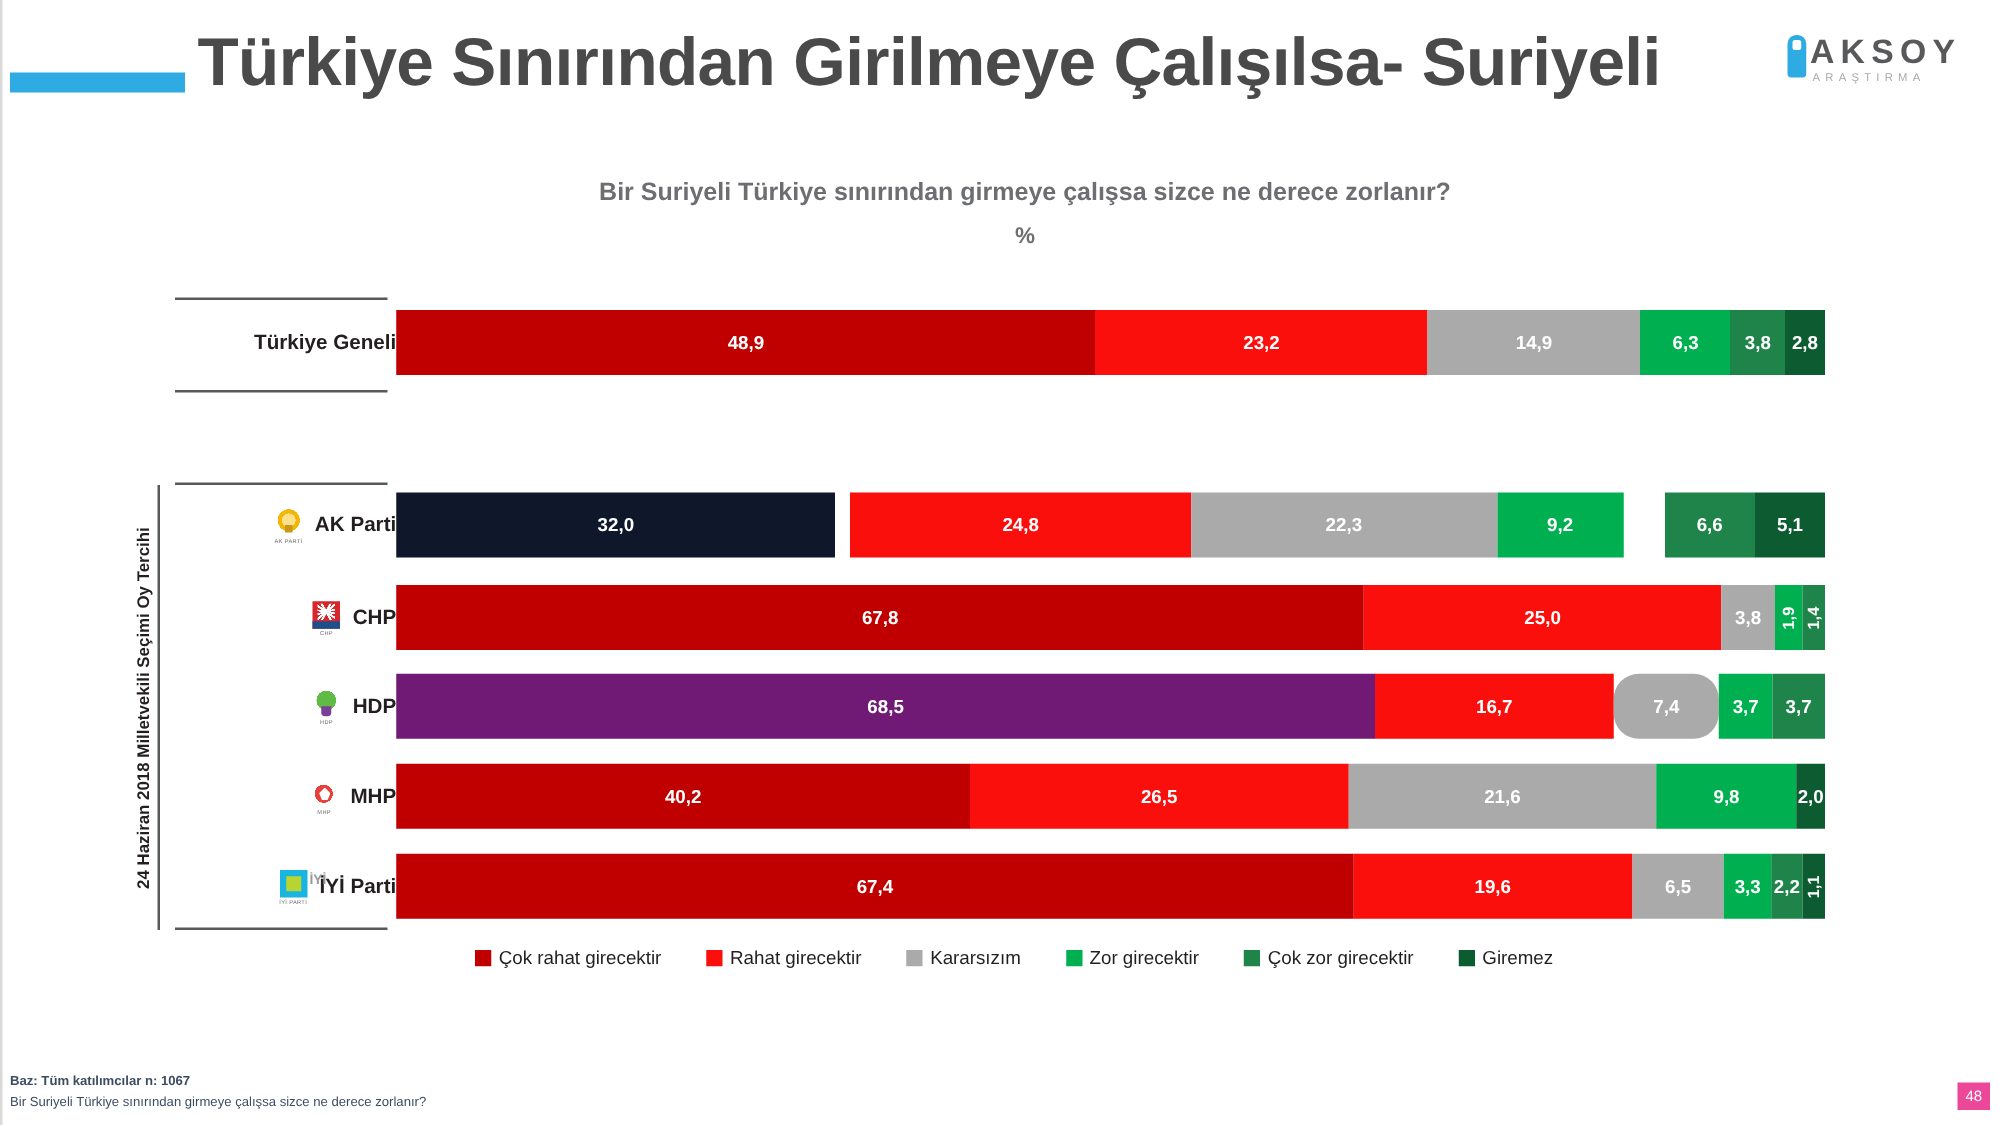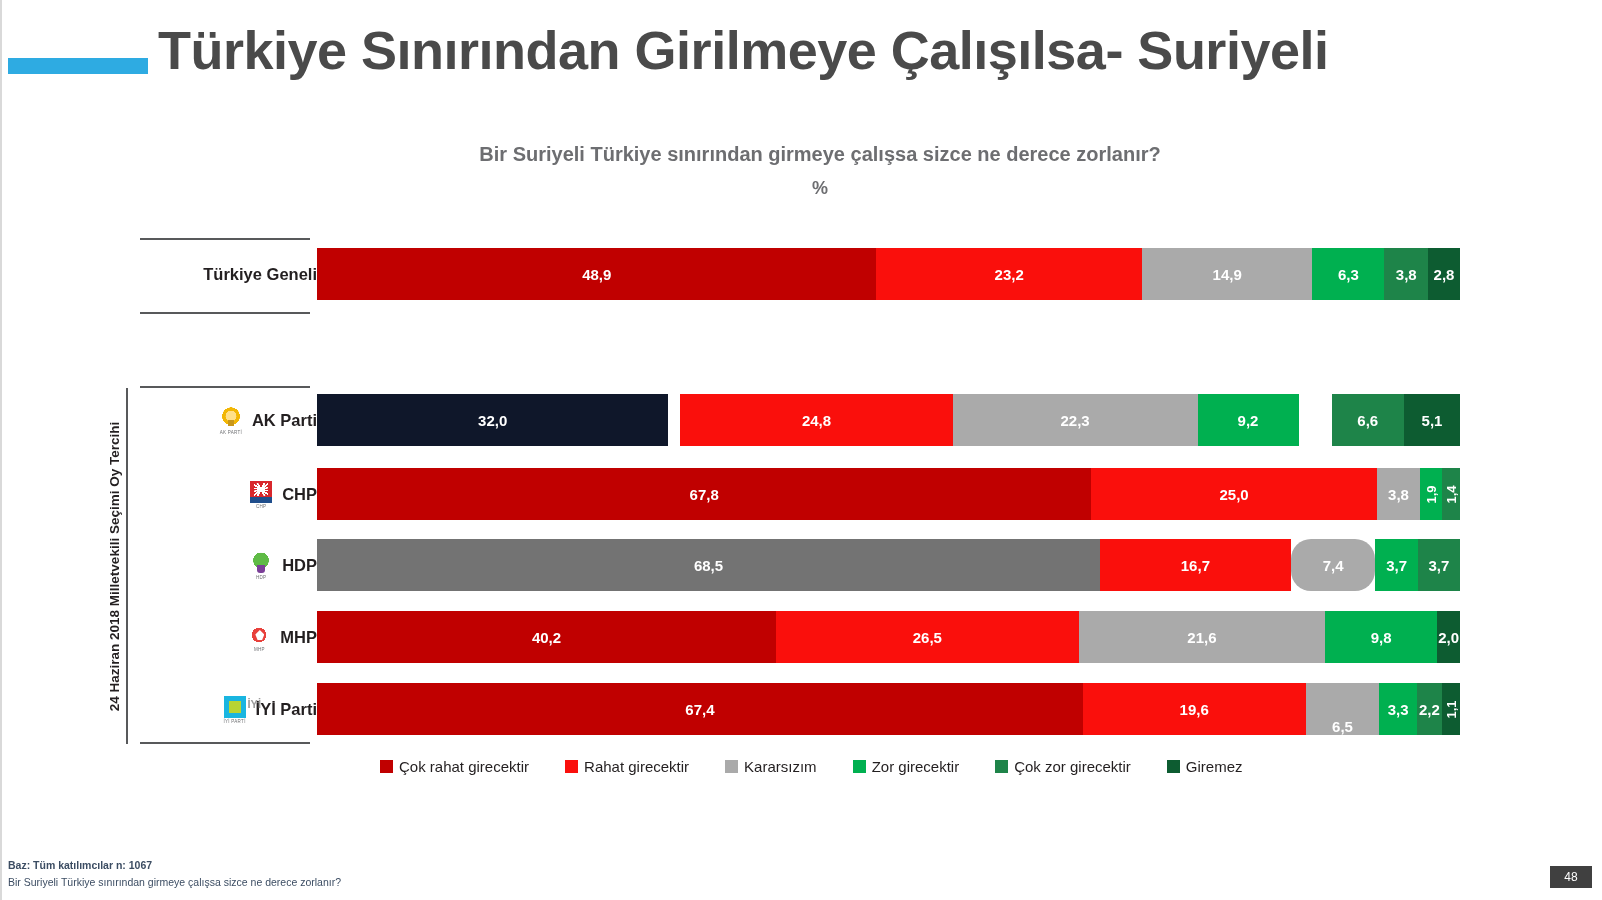"AKSOY" div.logo { html: none -> <div> <div></div> <div>AKSOY</div> <div>ARAŞTIRMA</div> </div> }
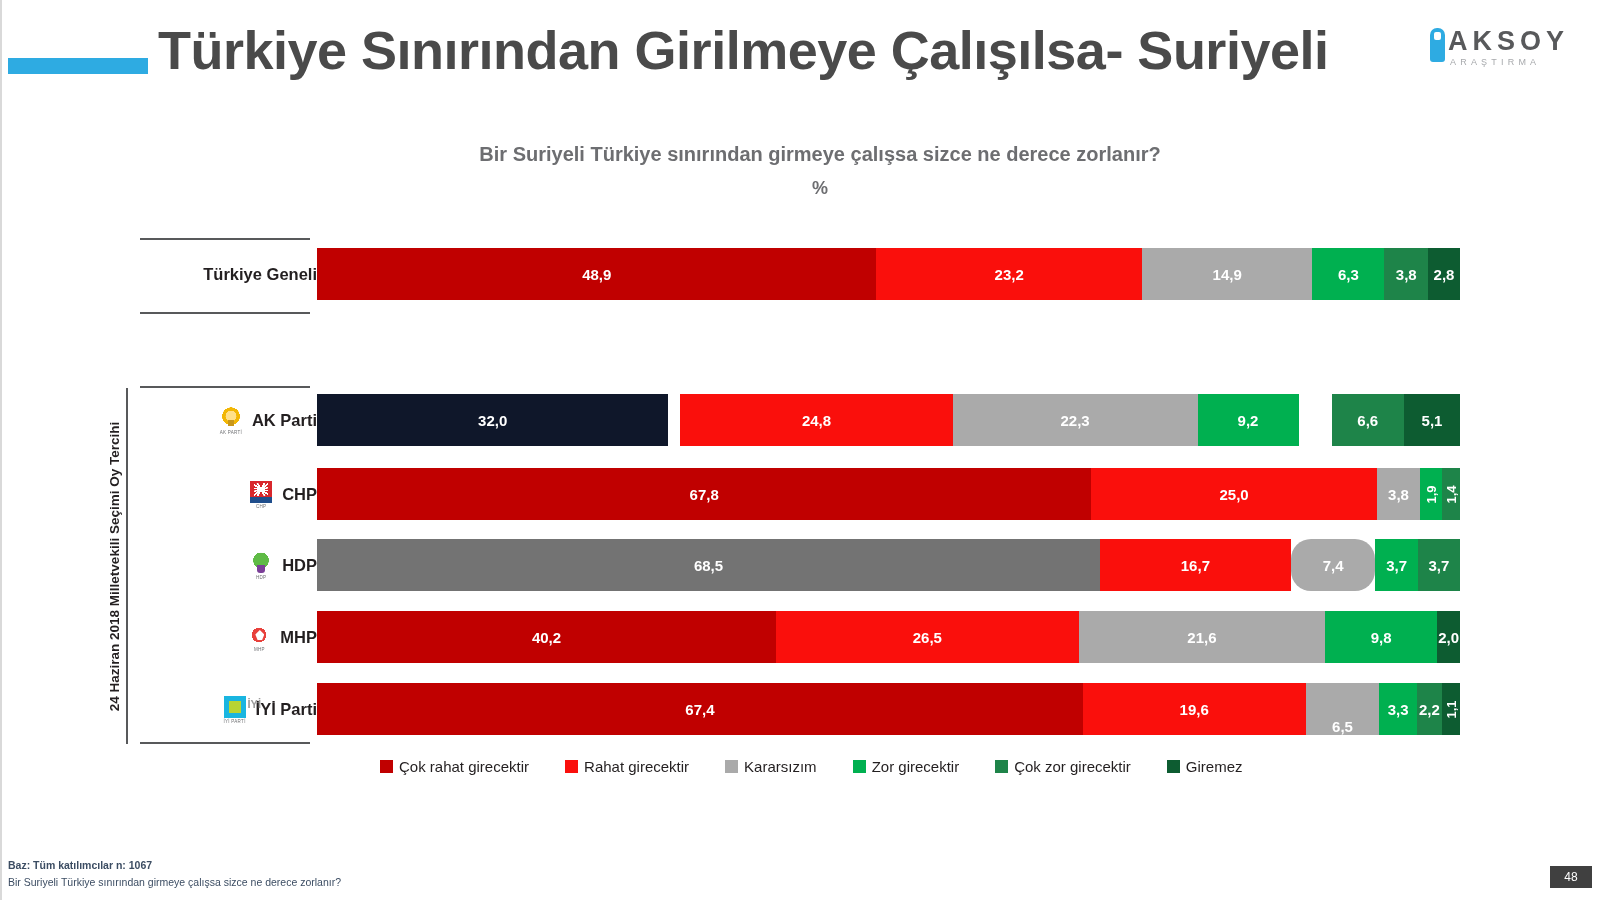"68,5" div.seg { background: #737373 -> #701a75 }
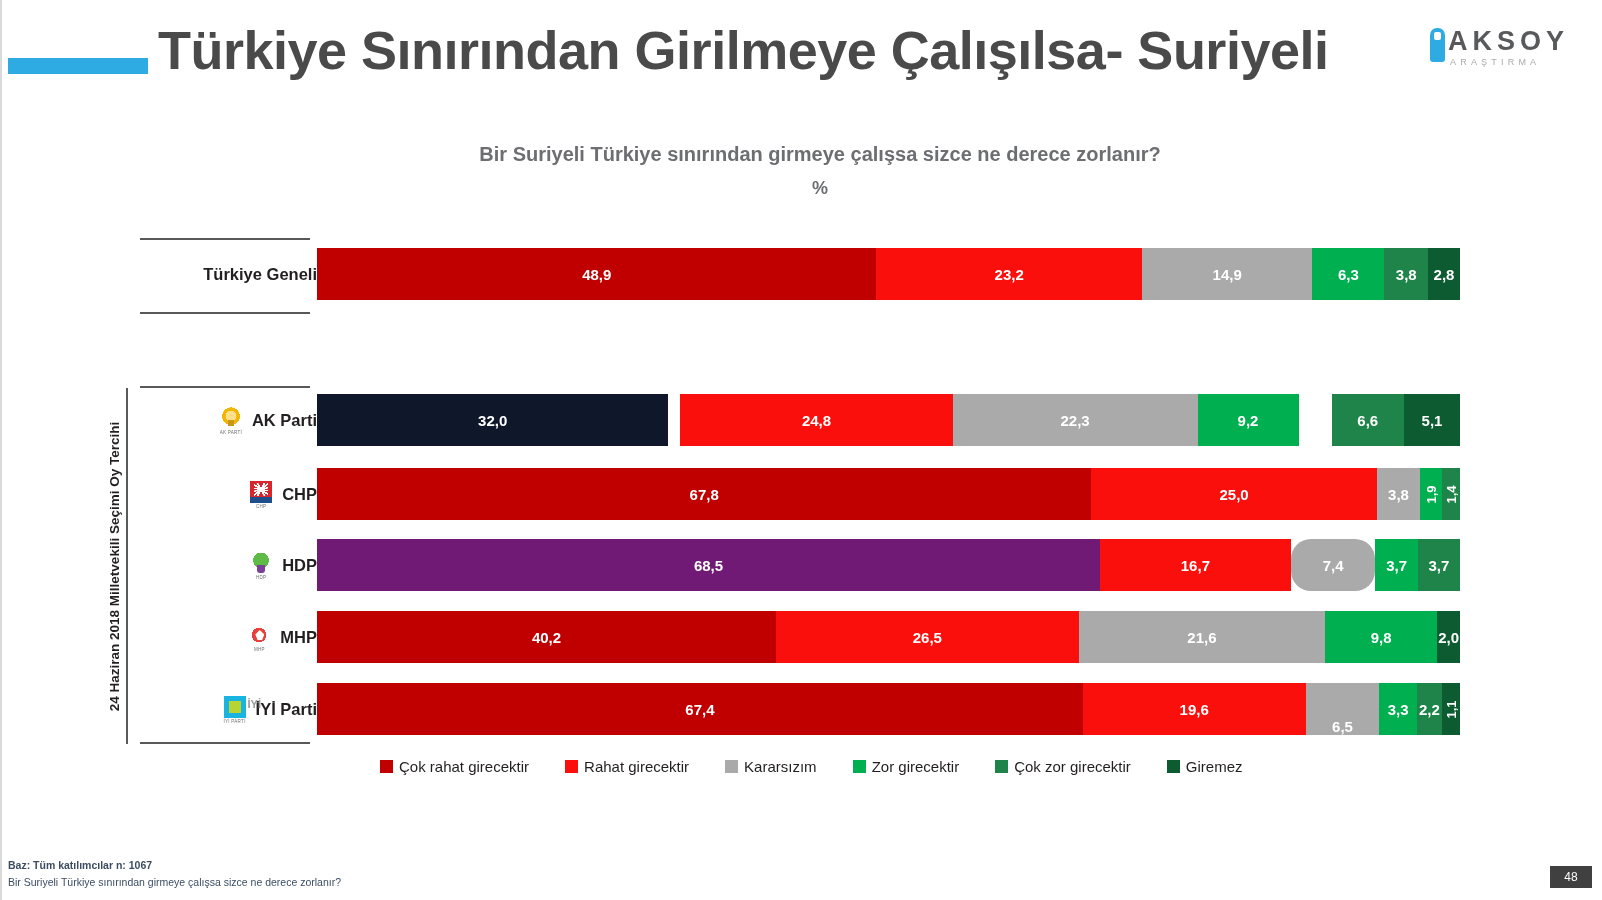"6,5" div.seg { align-items: flex-end -> none }
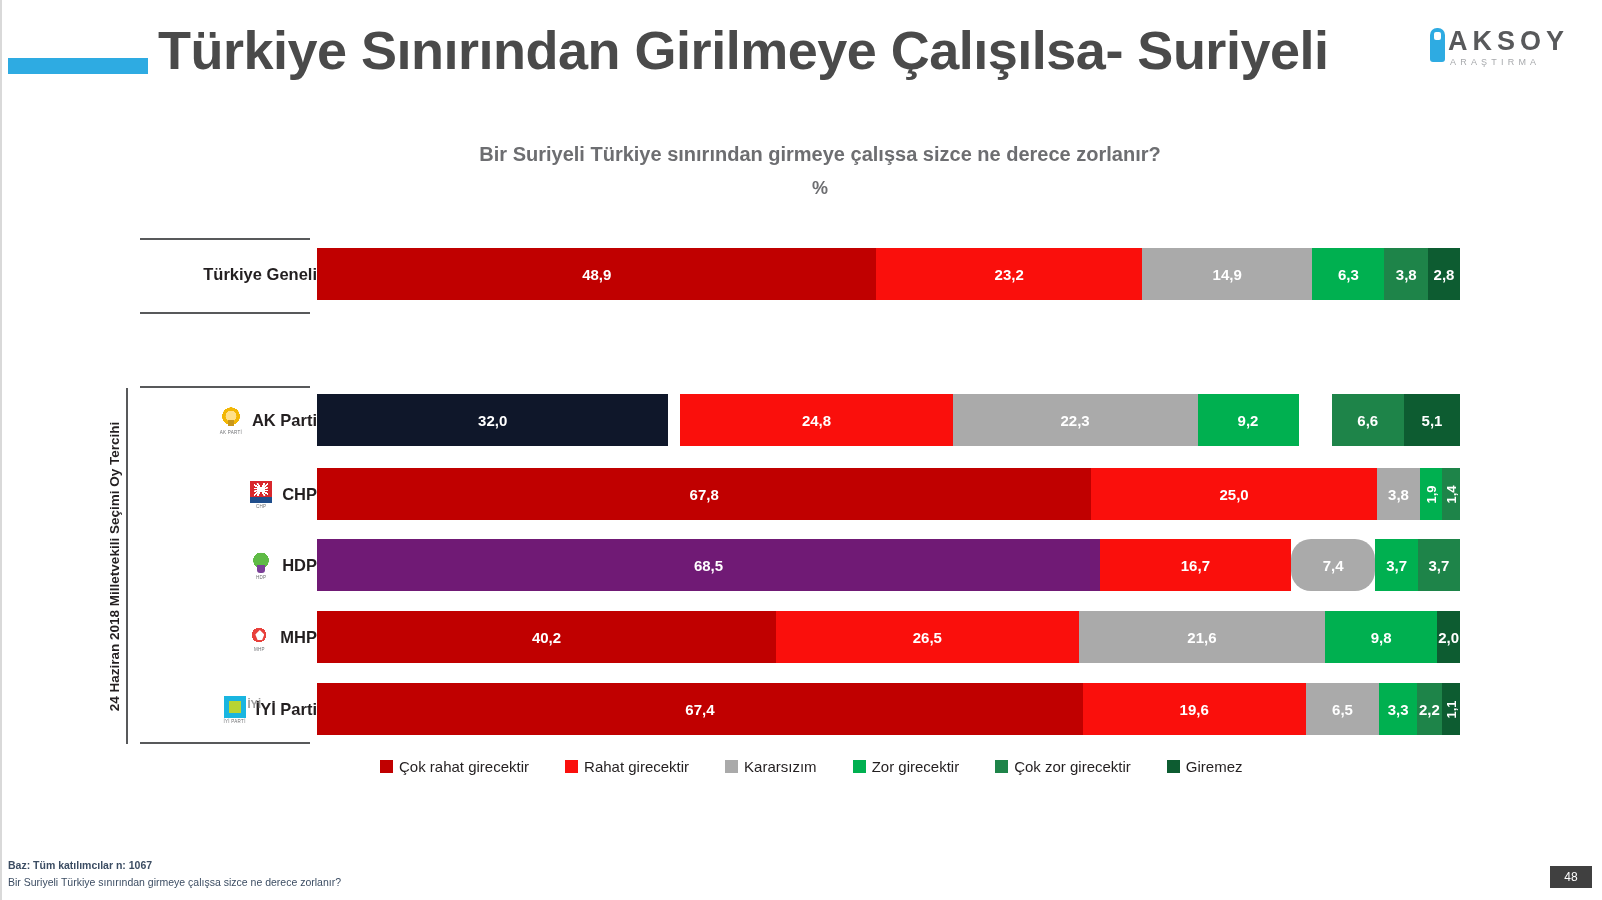"48" .page-num { background: #404040 -> #ec4899; width: 42px -> 26px }
